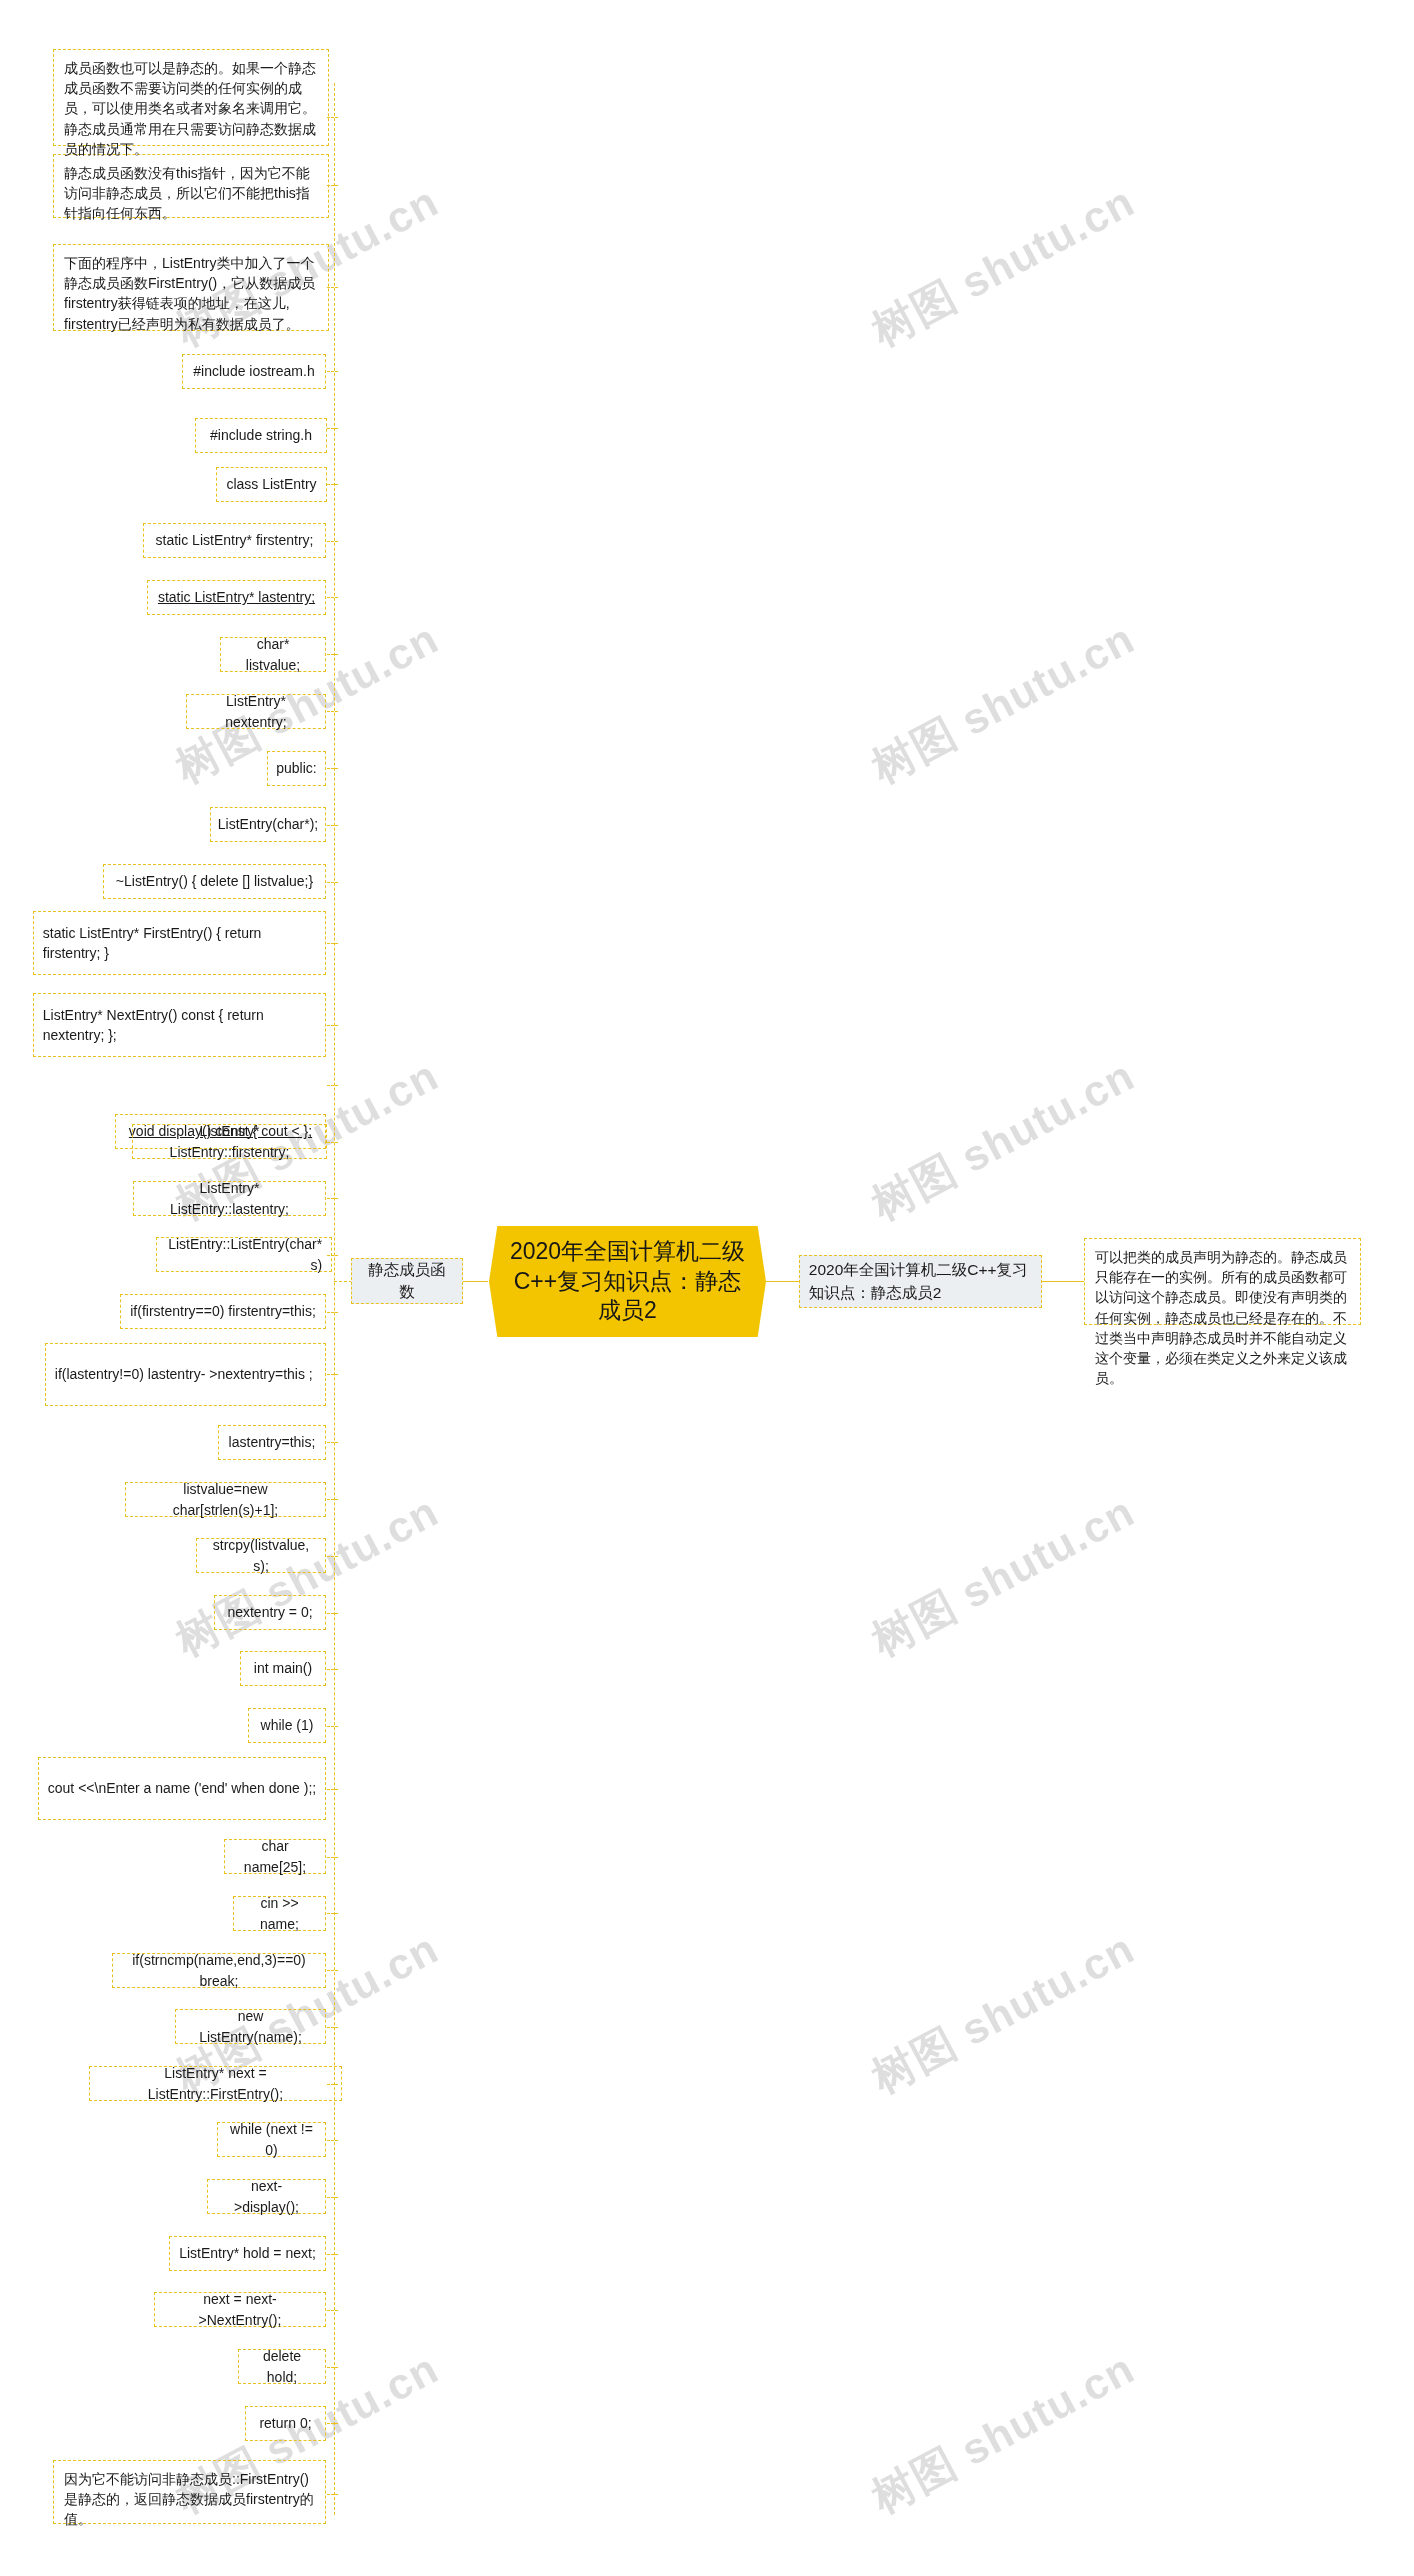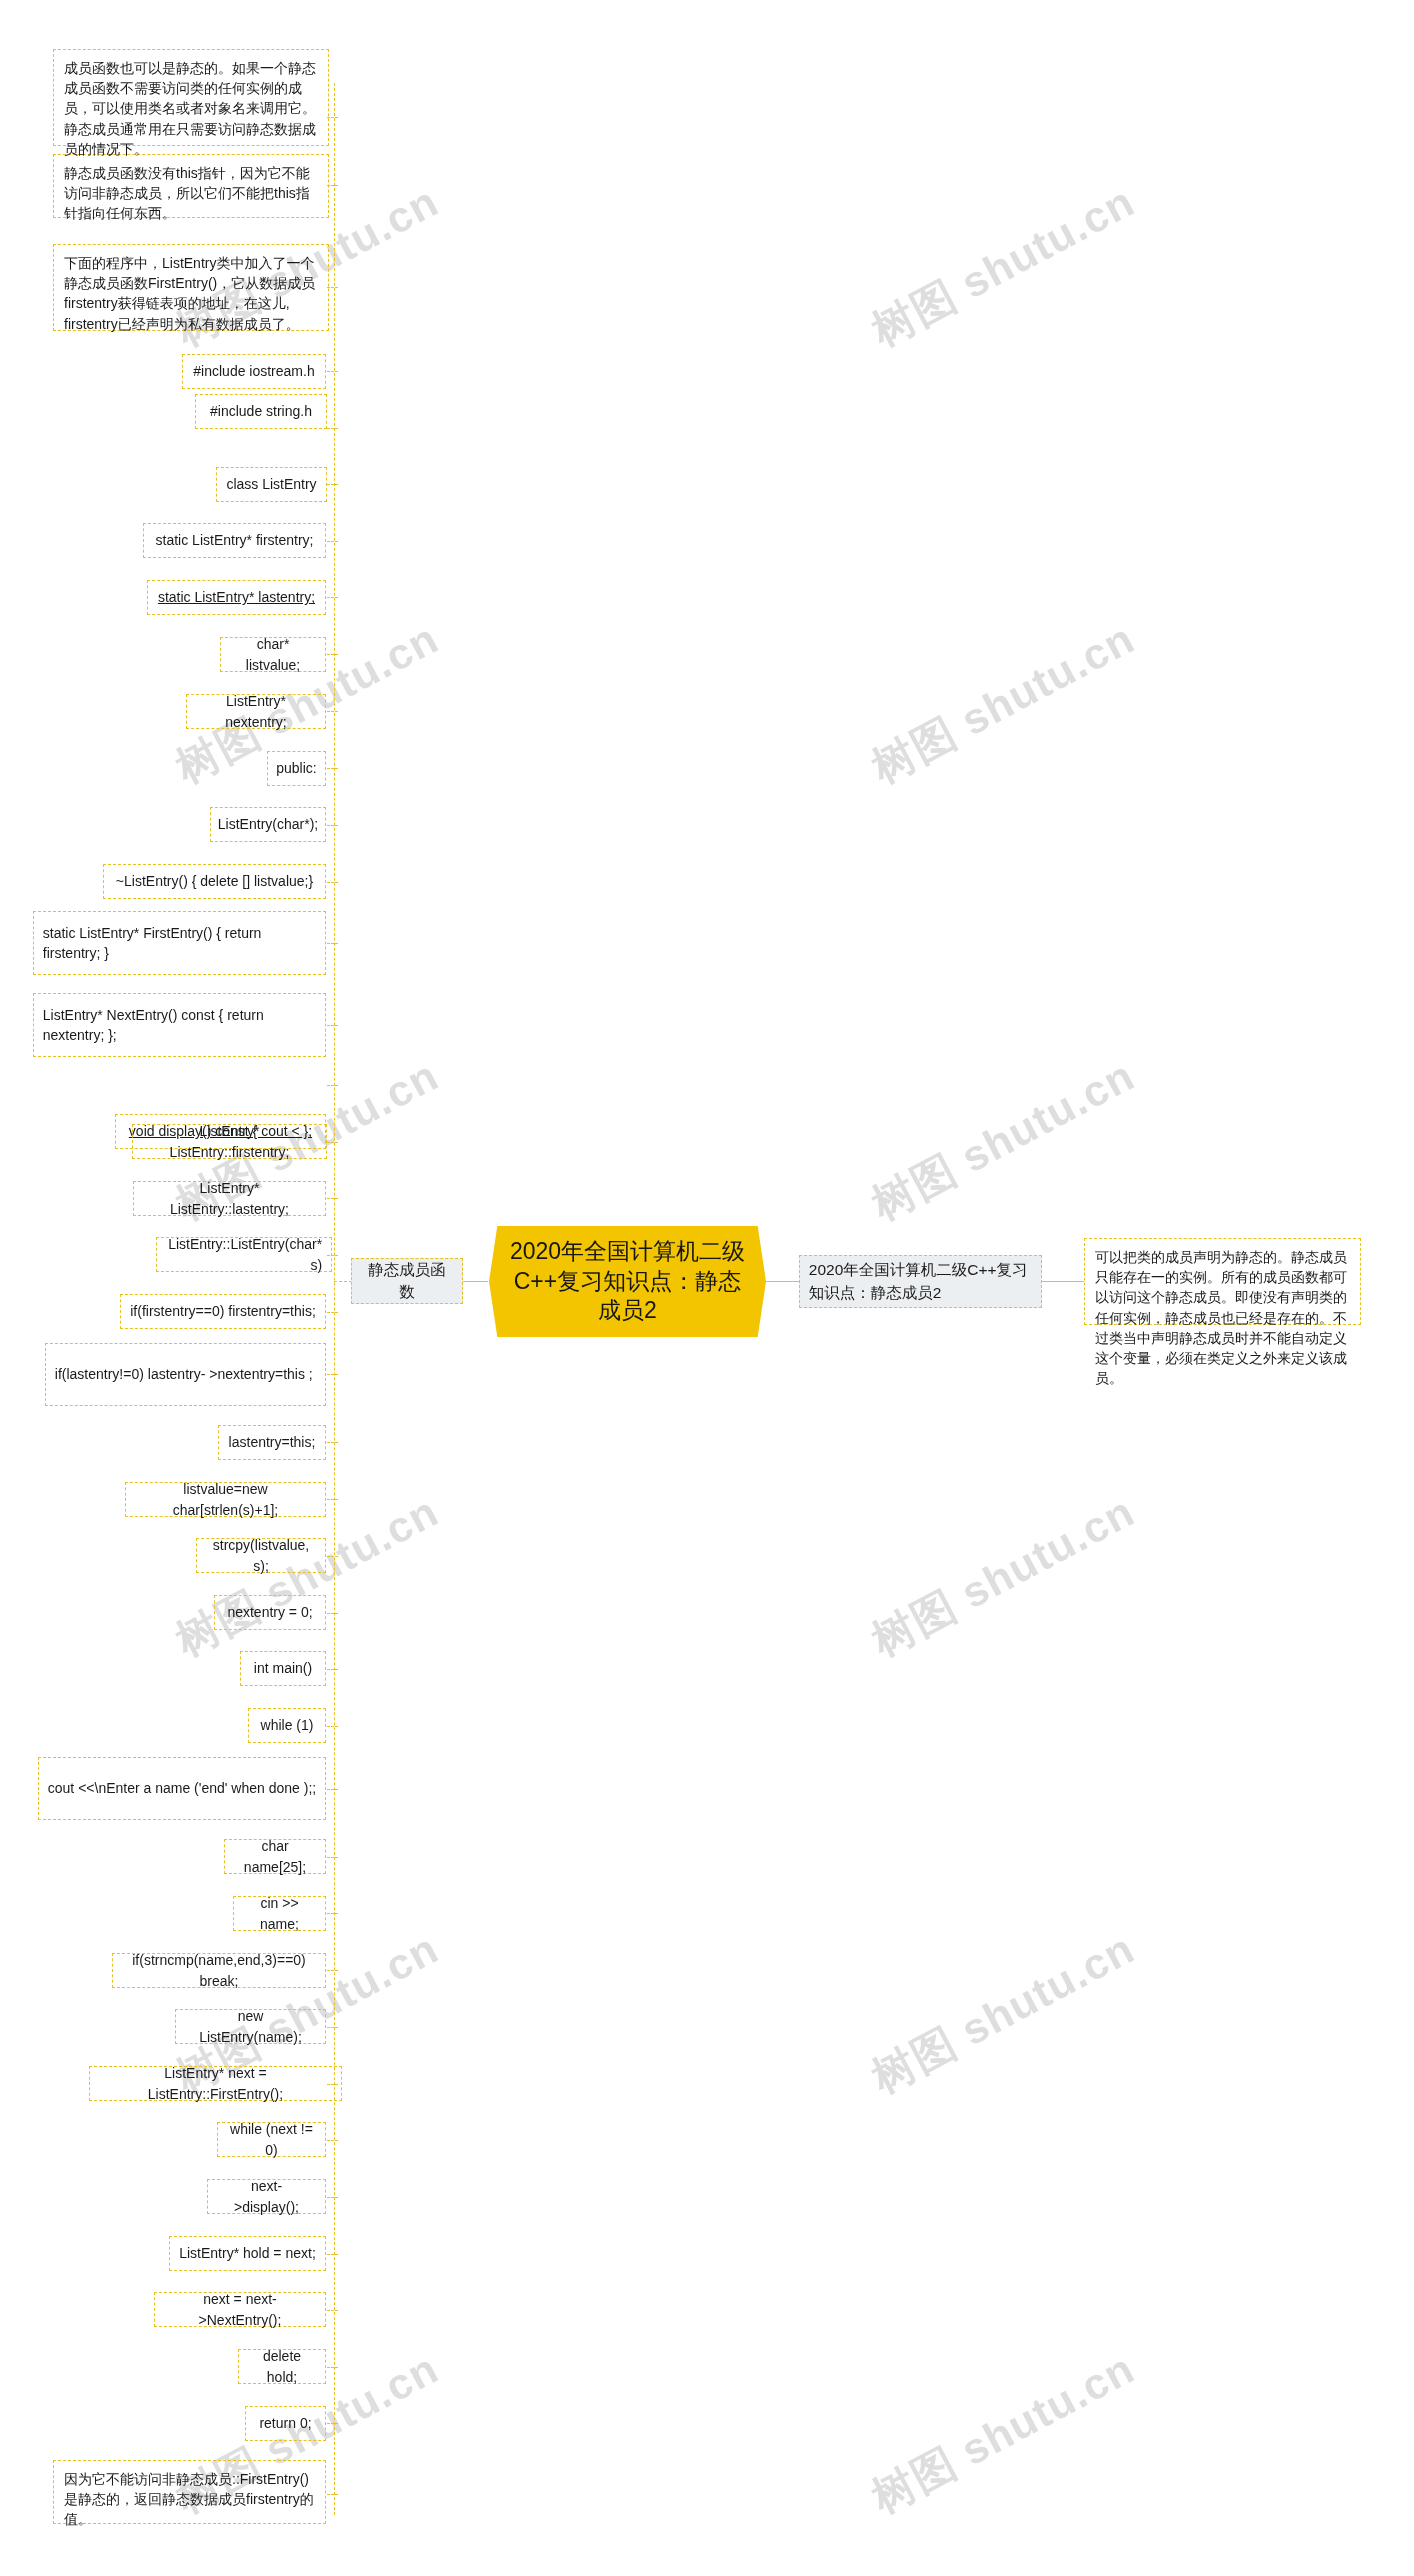"#include string.h" div.node { top: 394px -> 418px }
